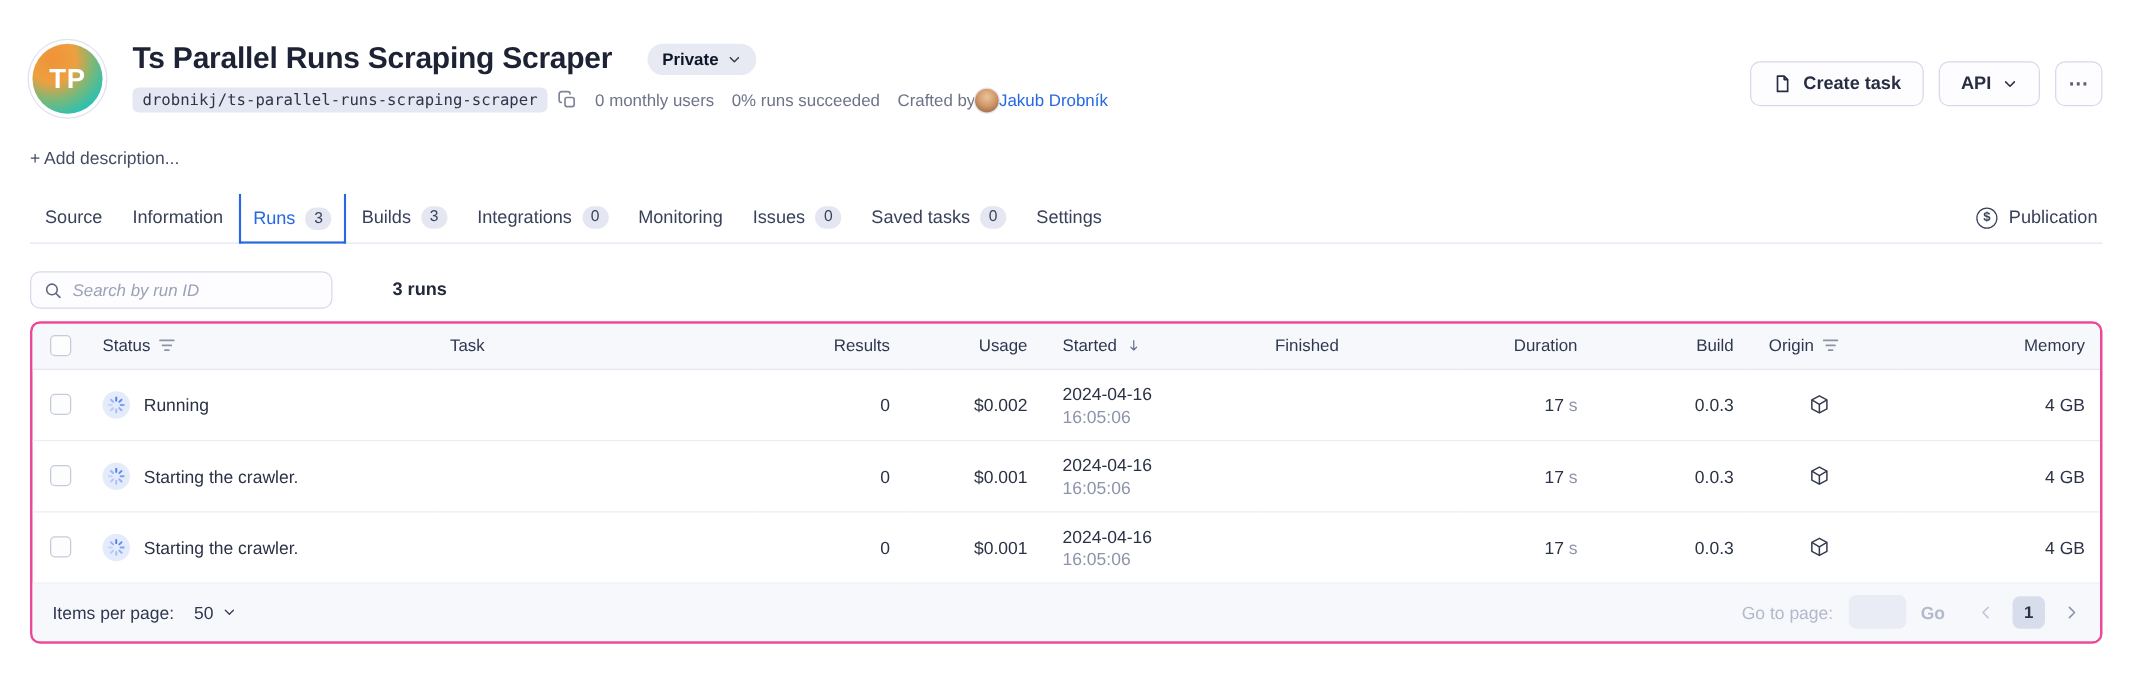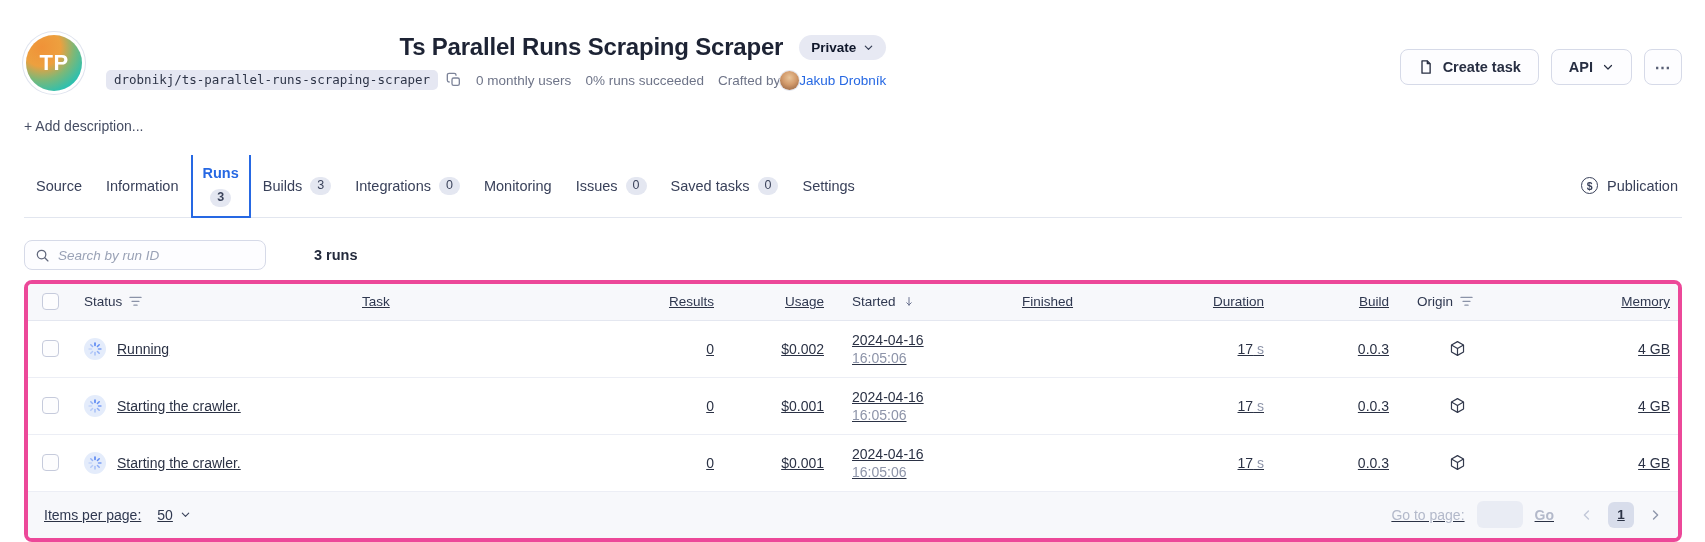"Ts Parallel Runs Scraping Scraper" .title-row { gap: 16px -> 28px; justify-content: flex-end -> none }
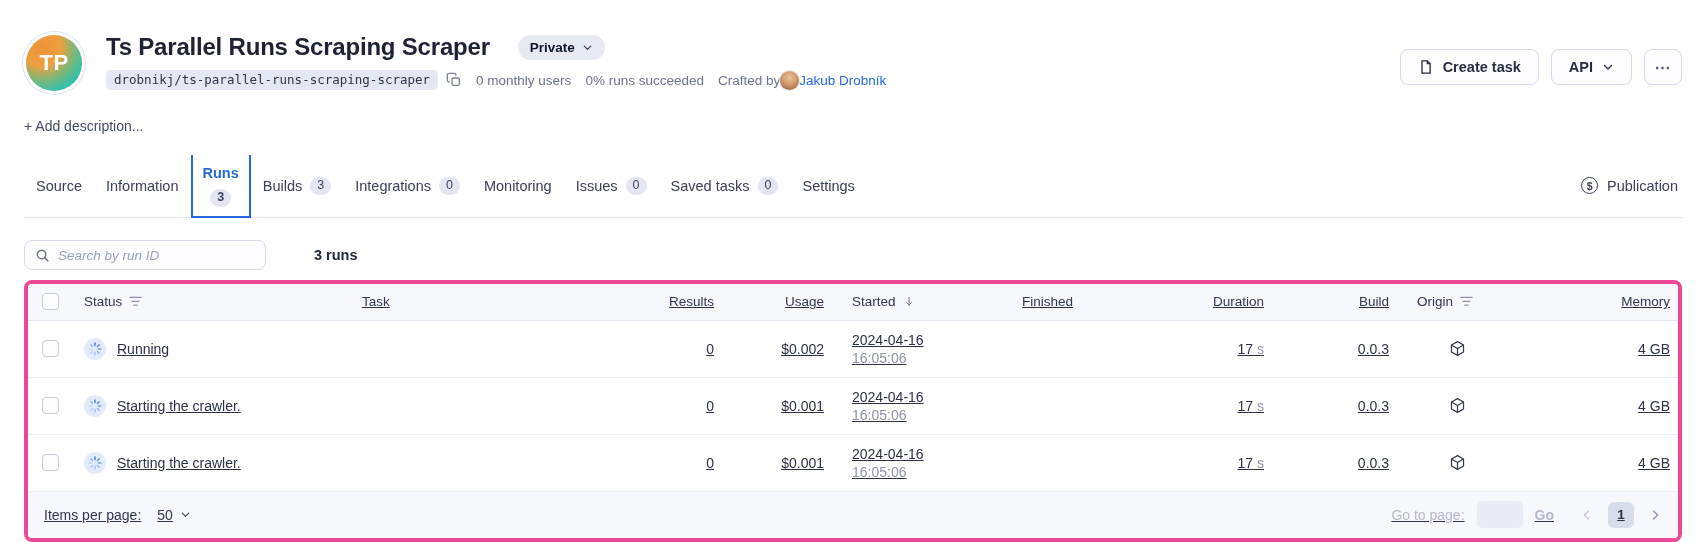"Runs" .tab.active { flex-direction: column -> none; font-weight: 700 -> 400 }
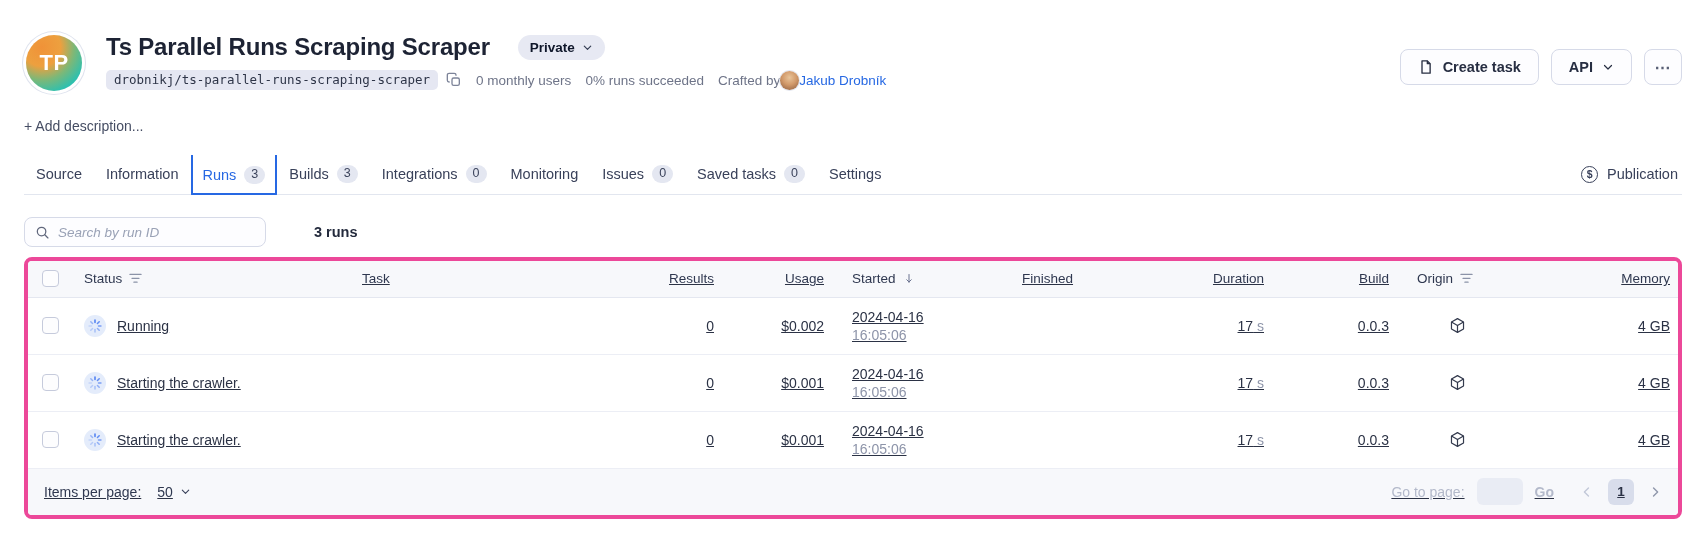"Status" .table-card { border: 4px solid #ec4899 -> 2px solid #ec4899; text-decoration: underline -> none }
